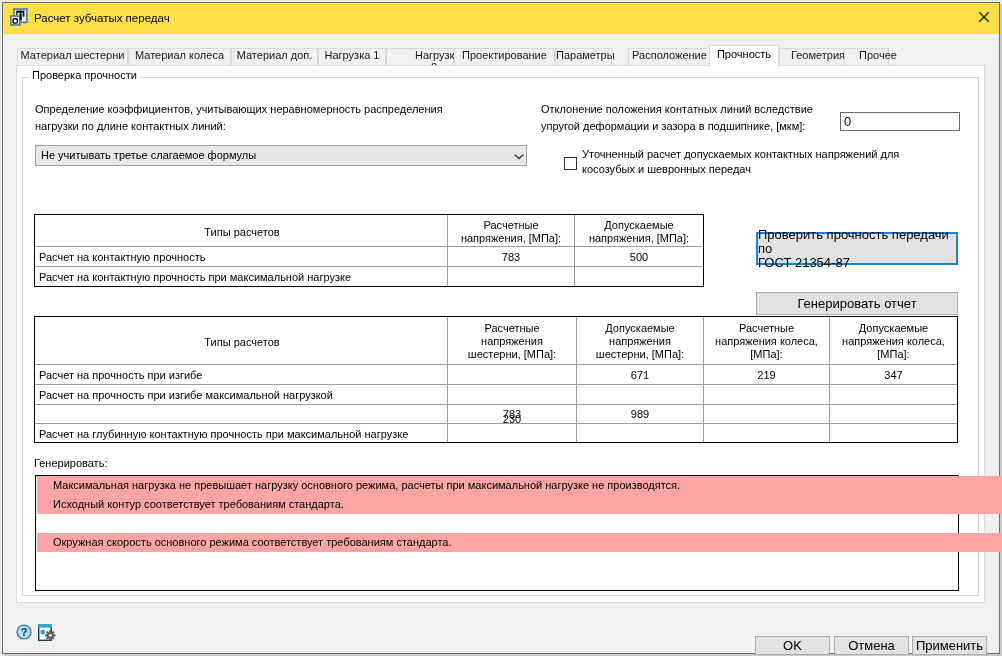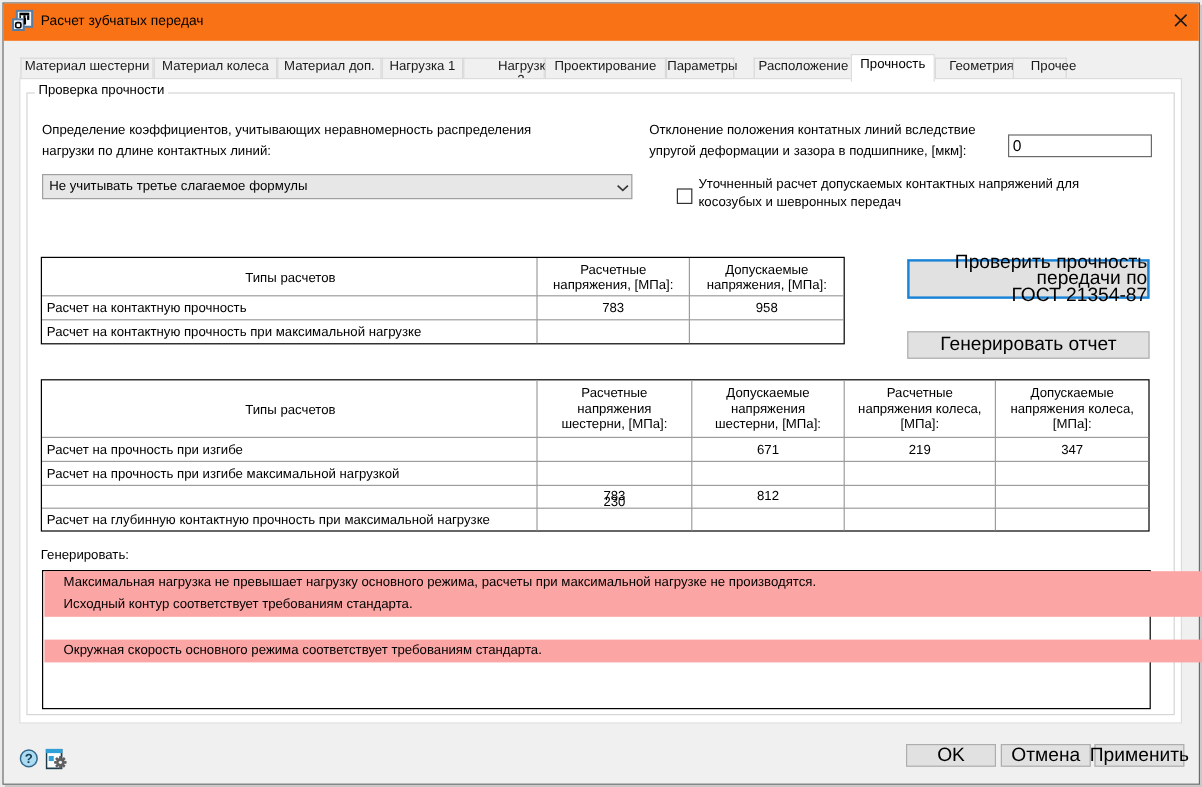"Расчет зубчатых передач" #titlebar { background: #f97316 -> #fde047 }
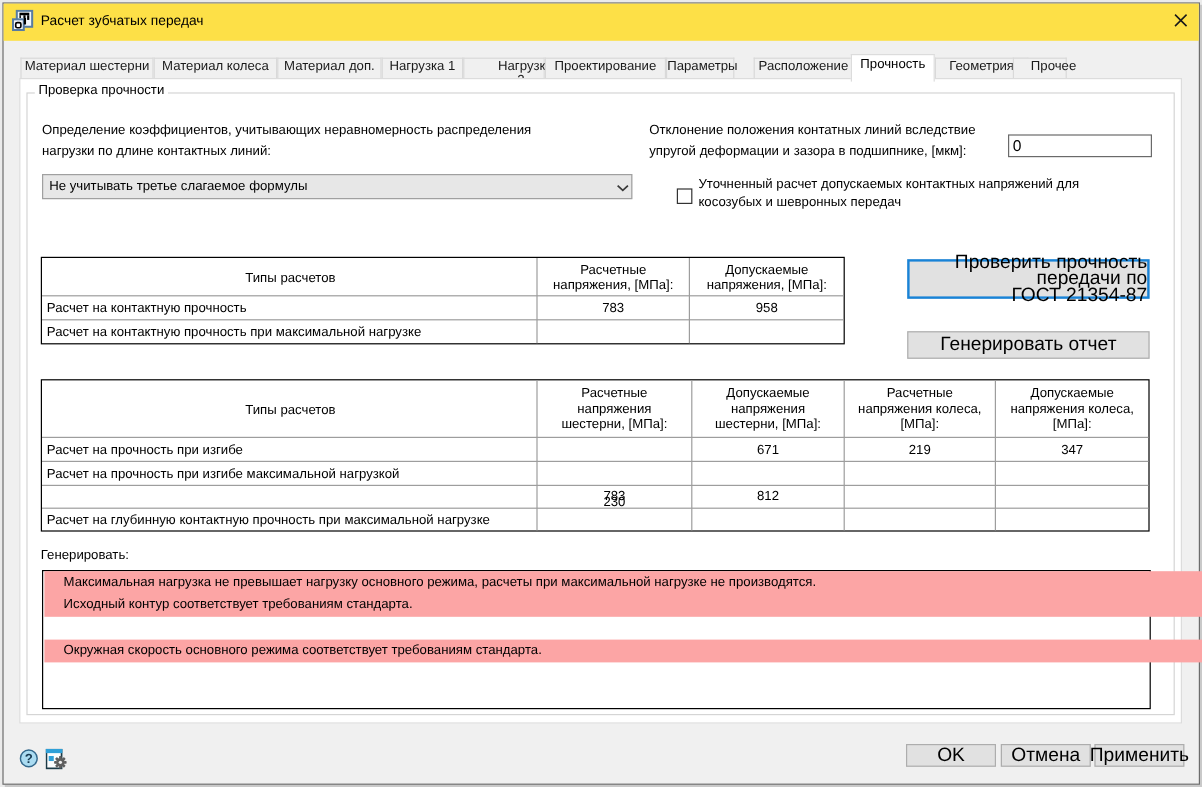"Проверить прочность передачи по" .btn { font-size: 16px -> 13px; margin-top: none -> 16px; text-align: right -> left }
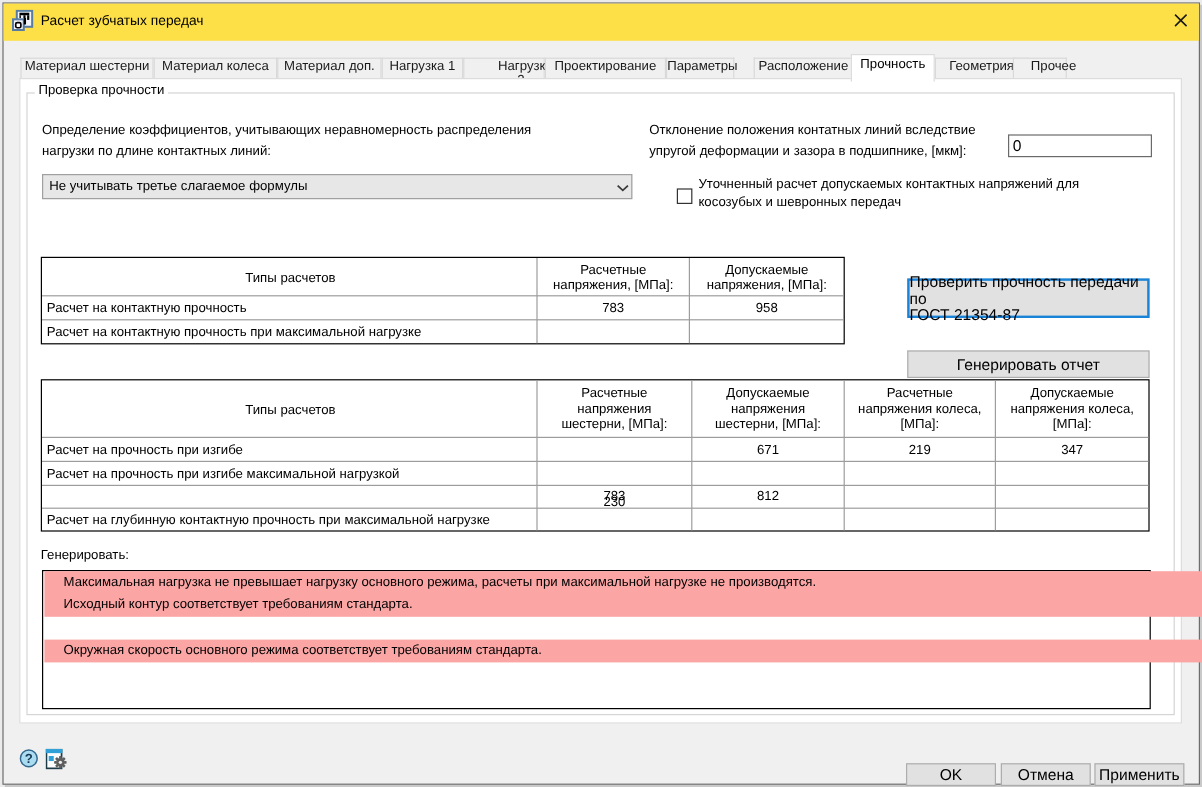"958" div.cc { text: 958 -> 500 }
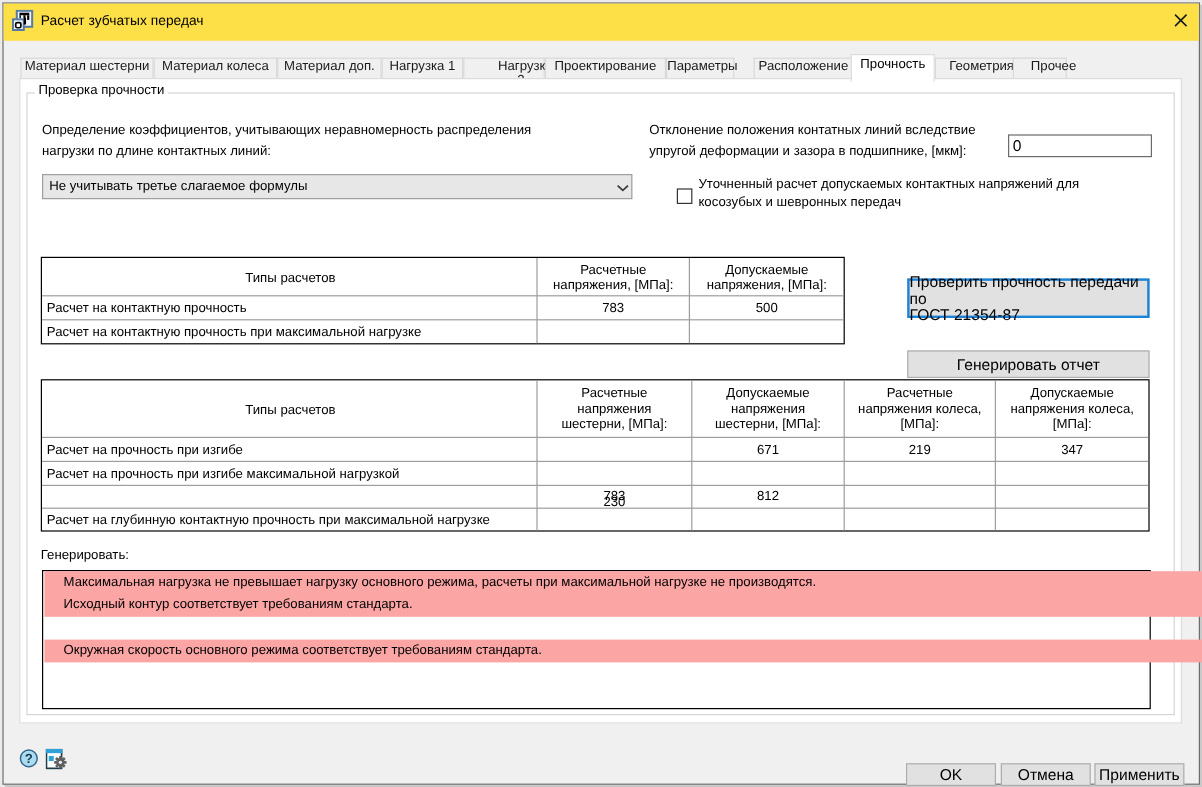"812" div.cc { text: 812 -> 989 }
